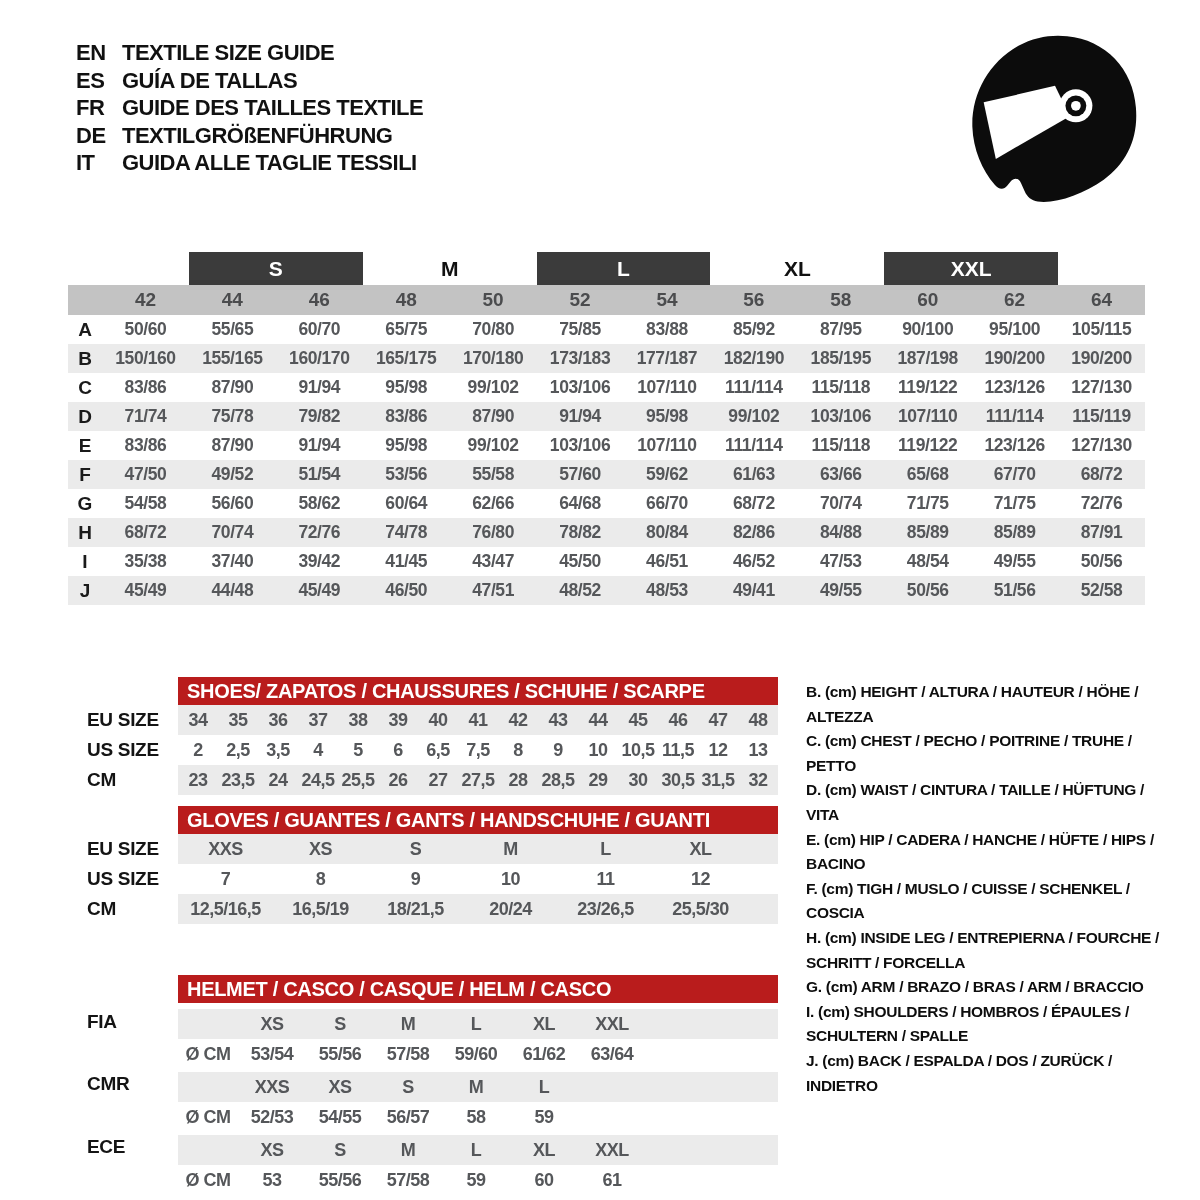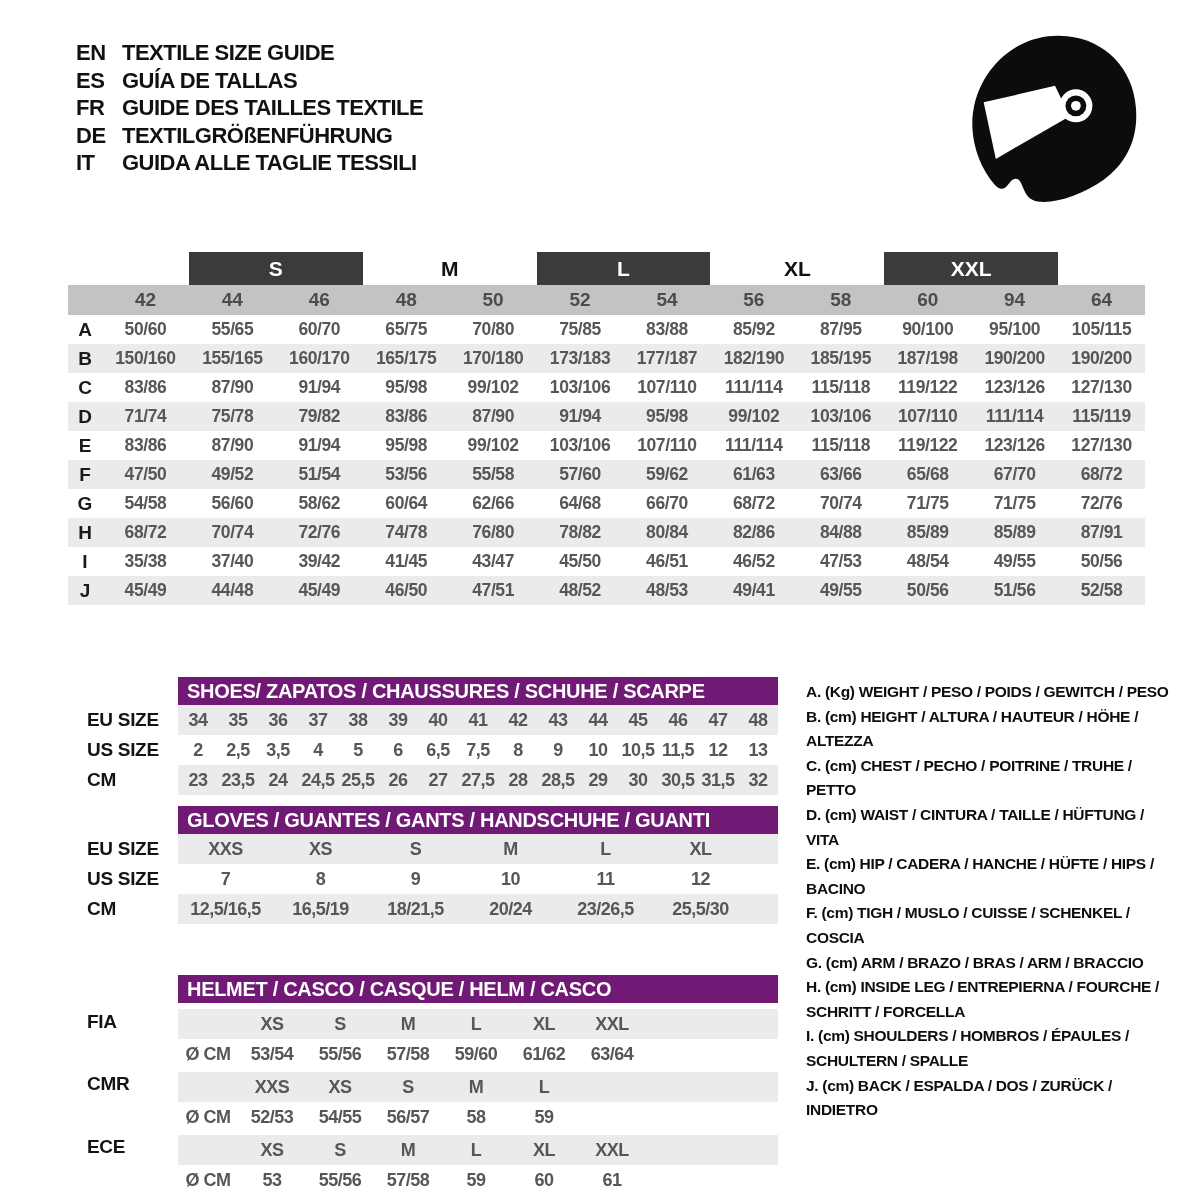"94" div.size-cell { text: 94 -> 62 }
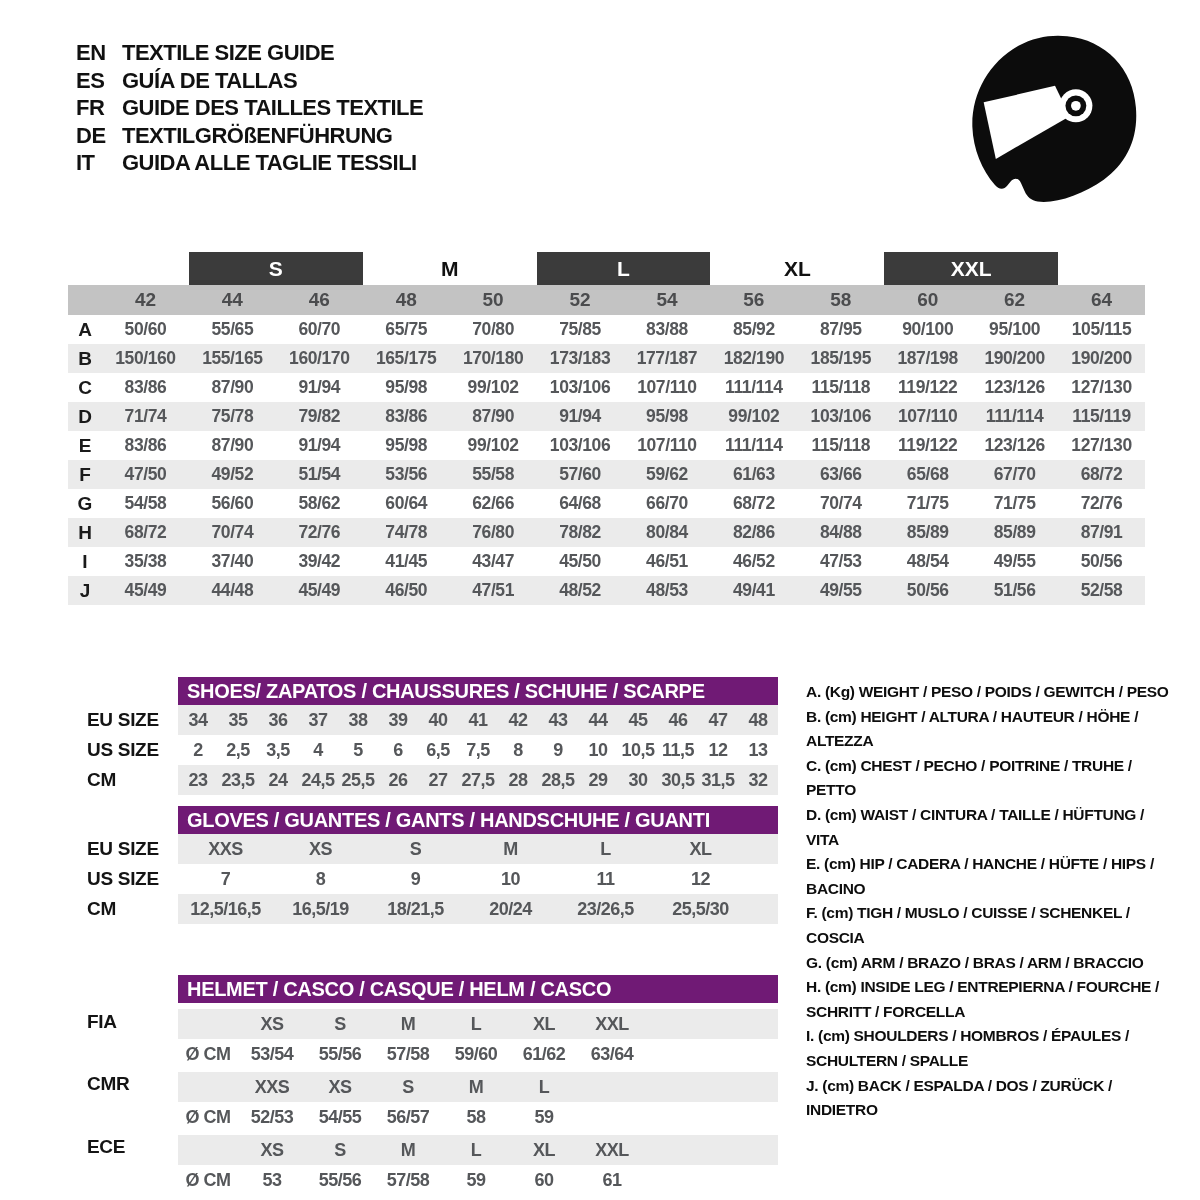"SHOES/ ZAPATOS / CHAUSSURES /" .bar { background: #701a75 -> #b91c1c }
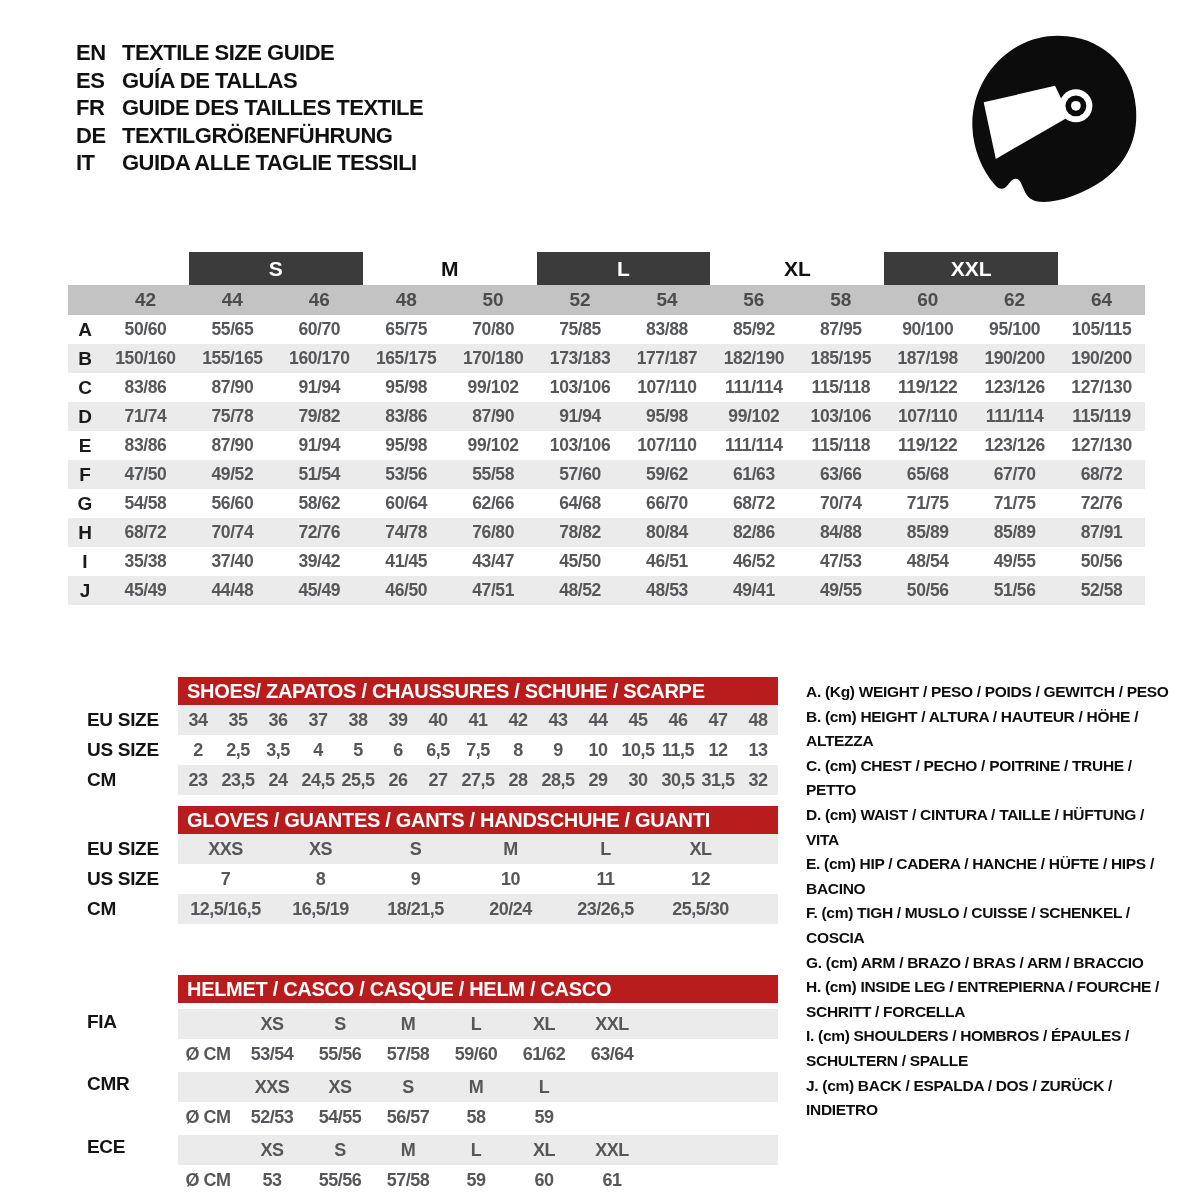"A. (Kg) WEIGHT / PESO" div.legend-item { html: <div>A. (Kg) WEIGHT / PESO / POIDS / GEWITCH / PESO</div> -> none }
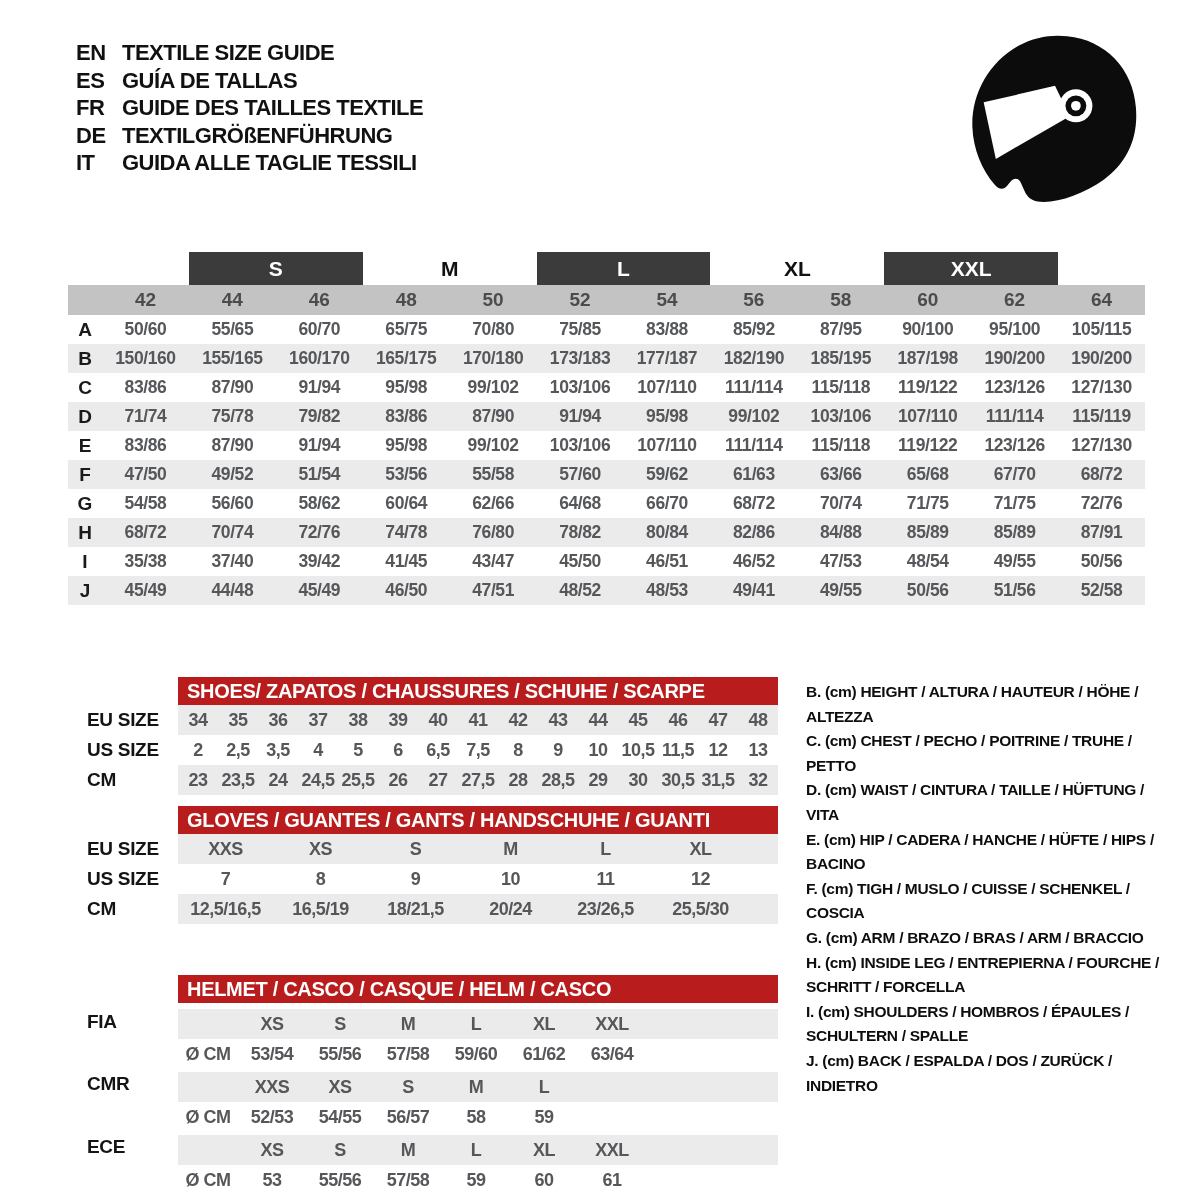"G. (cm) ARM / BRAZO" div.legend-item { order: before "H. (cm) INSIDE LEG /" -> after "H. (cm) INSIDE LEG /" }
